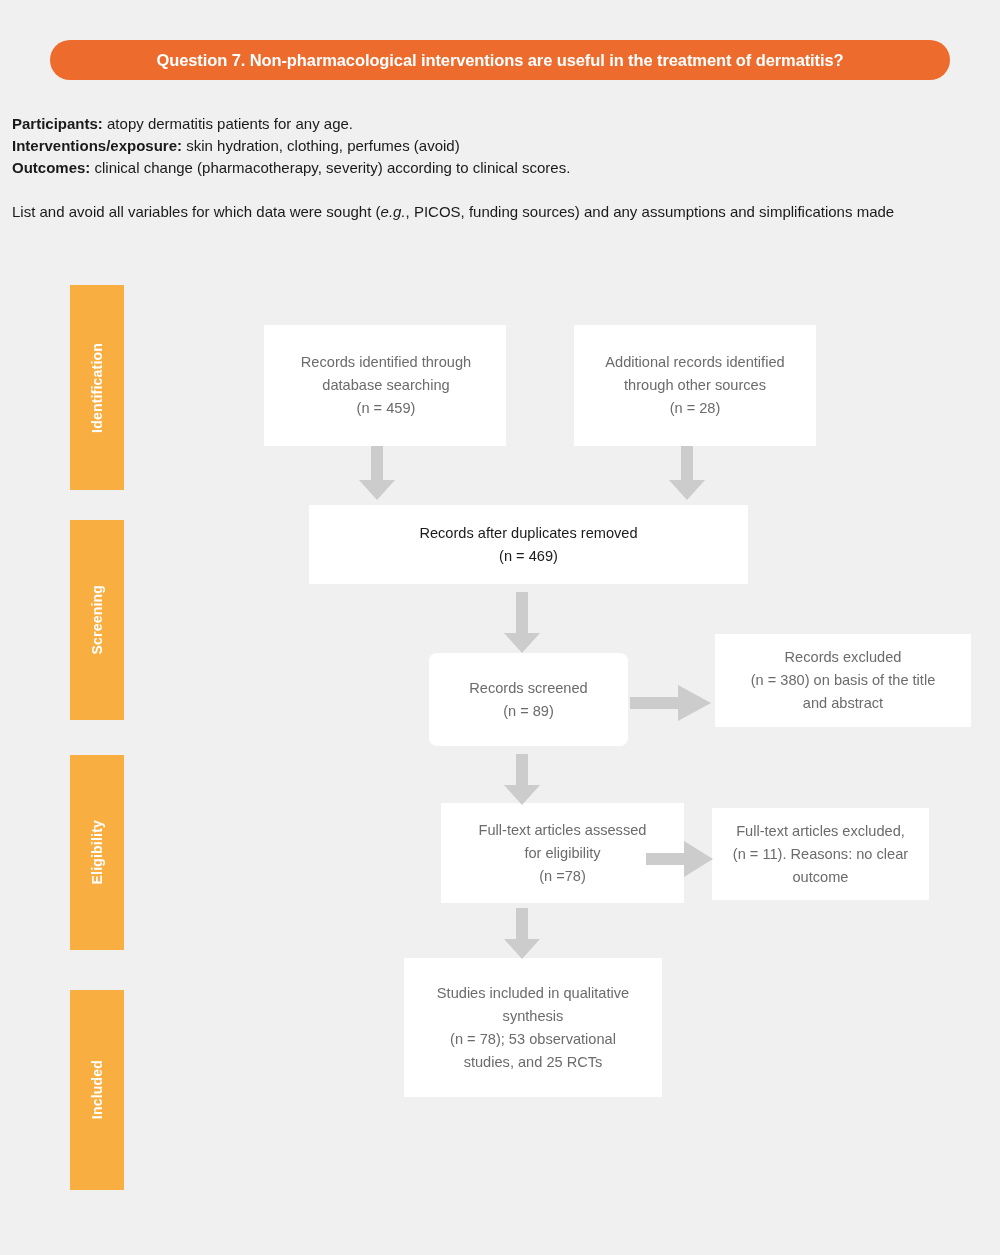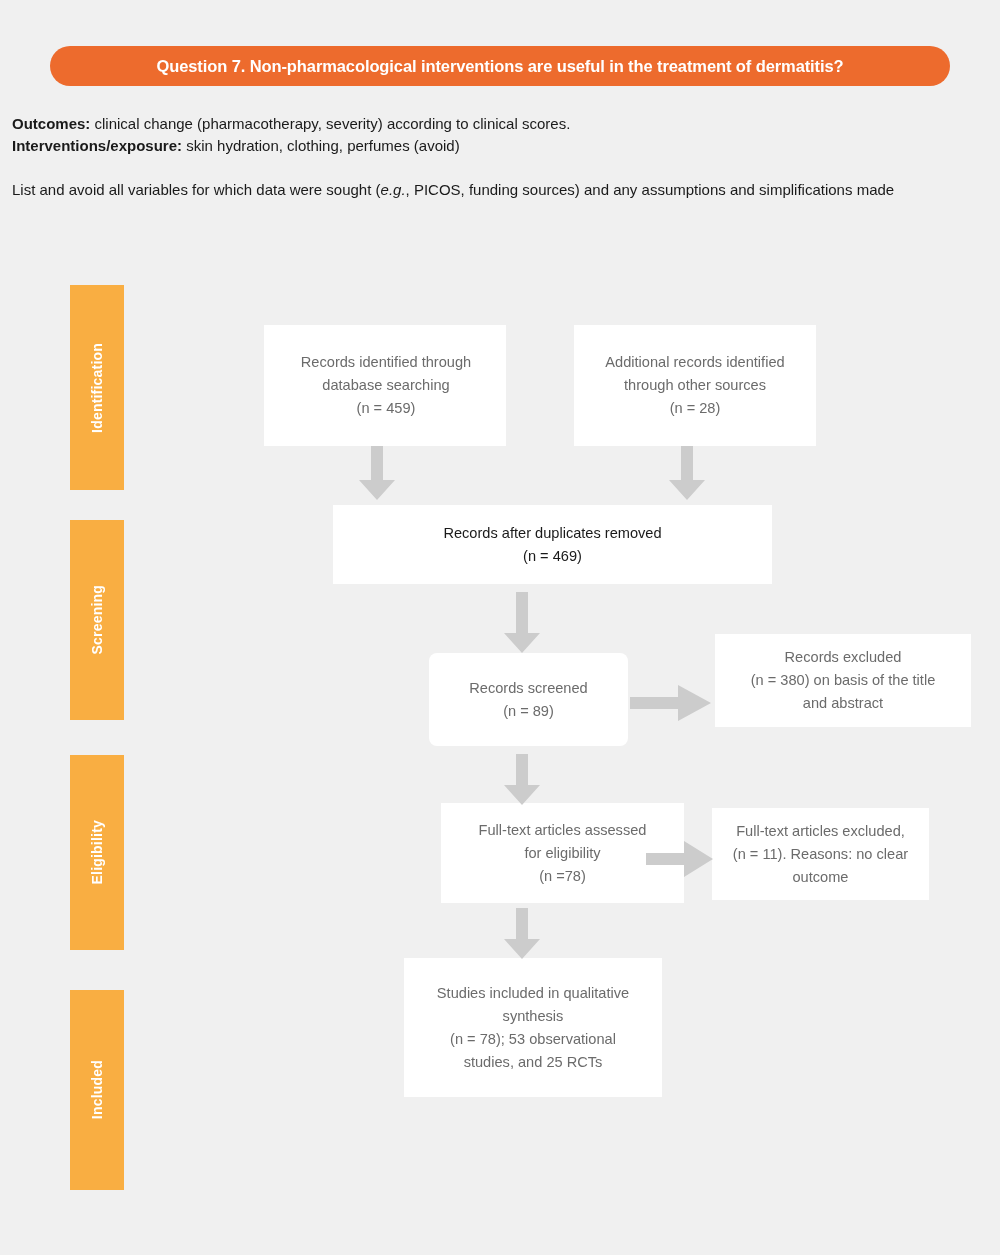"Question 7. Non-pharmacological" #title-pill { top: 46px -> 40px }
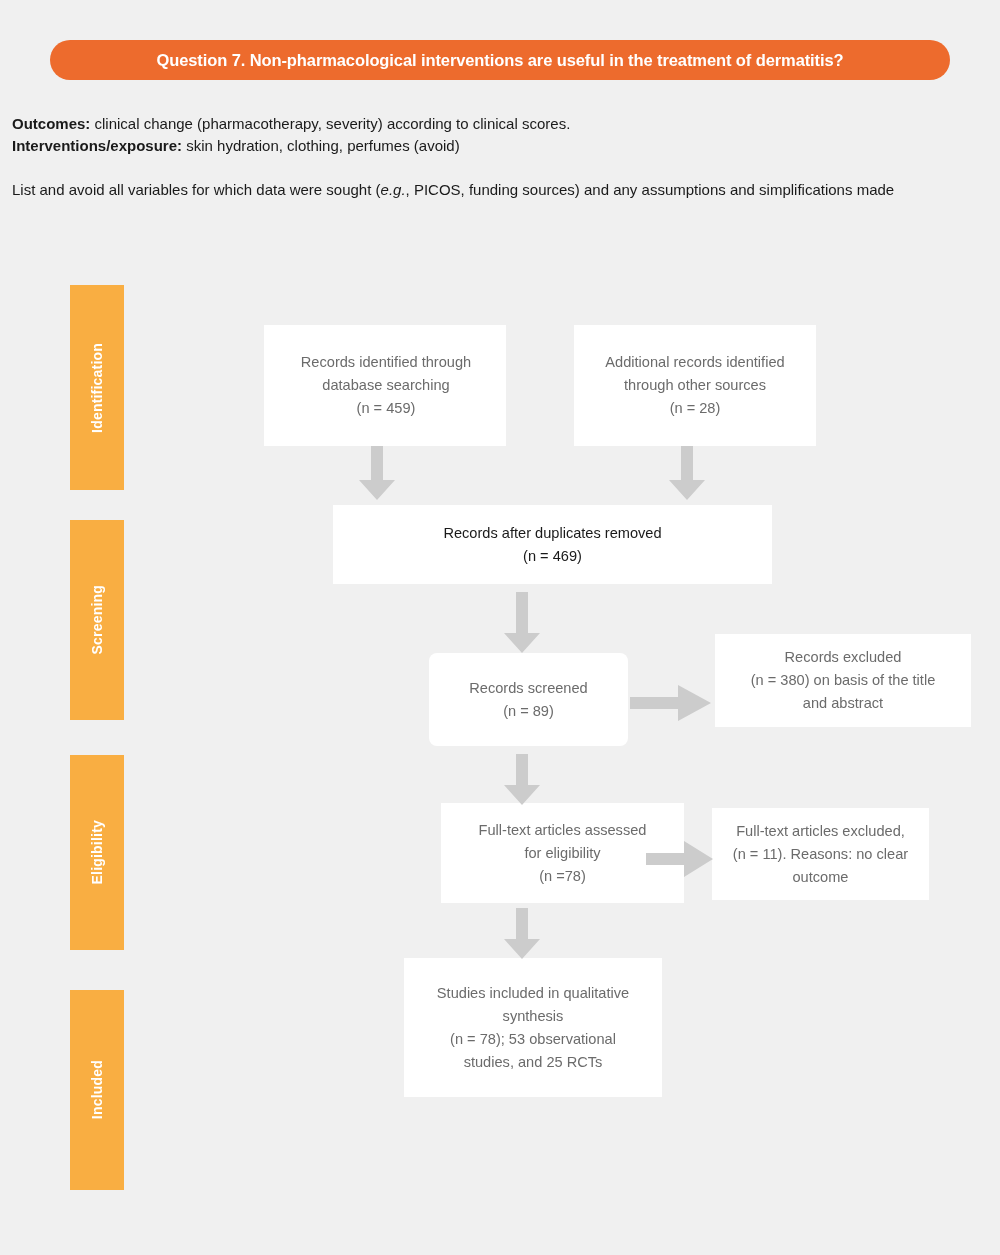"Participants: atopy dermatitis patients" div.line { html: none -> <div> <span>Participants:</span> <span>atopy dermatitis patients for any age.</span> </div> }
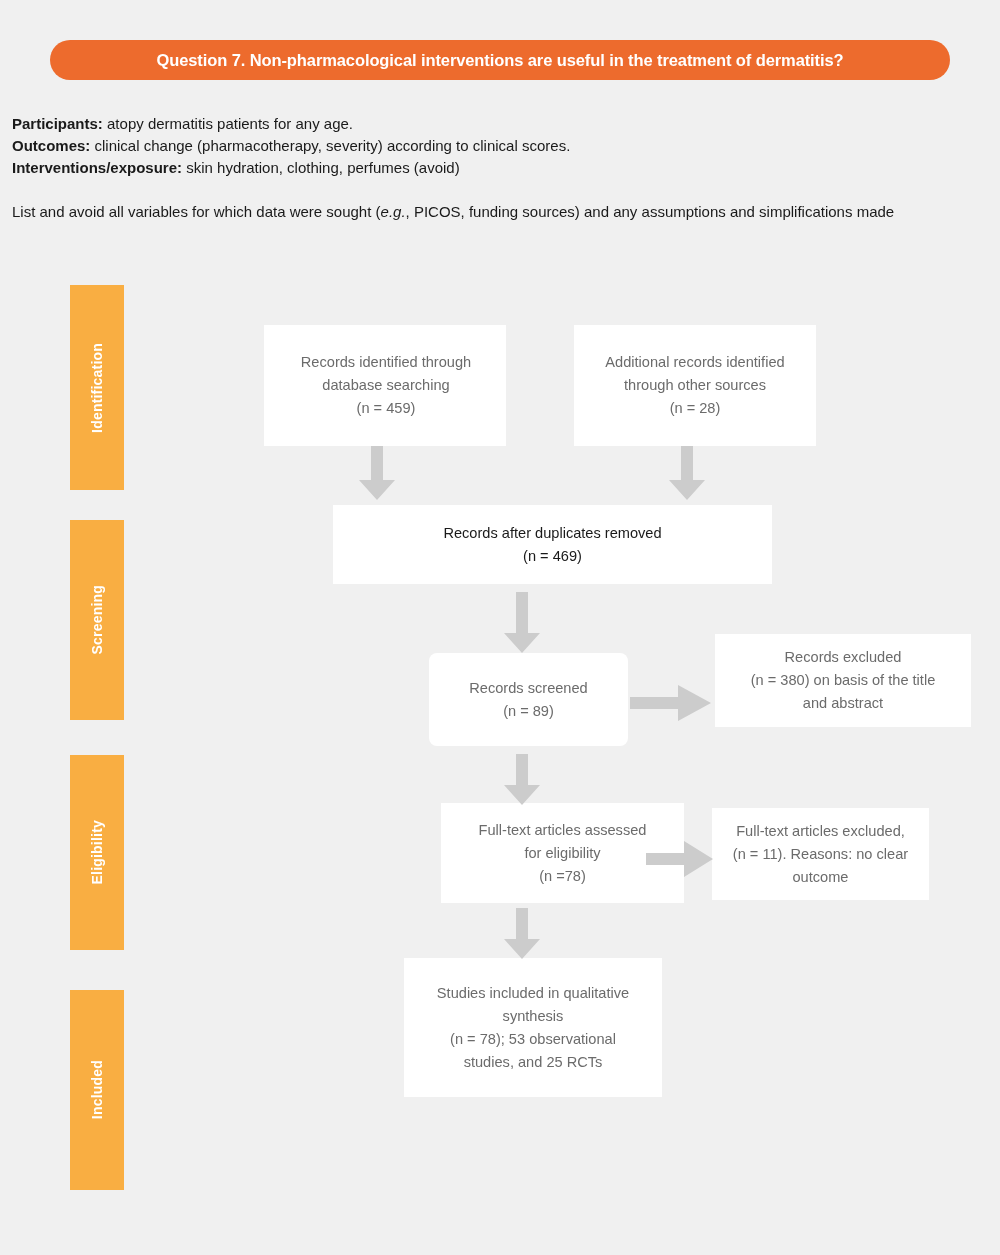"Outcomes: clinical change" div.line { order: before "Interventions/exposure: skin hydration," -> after "Interventions/exposure: skin hydration," }
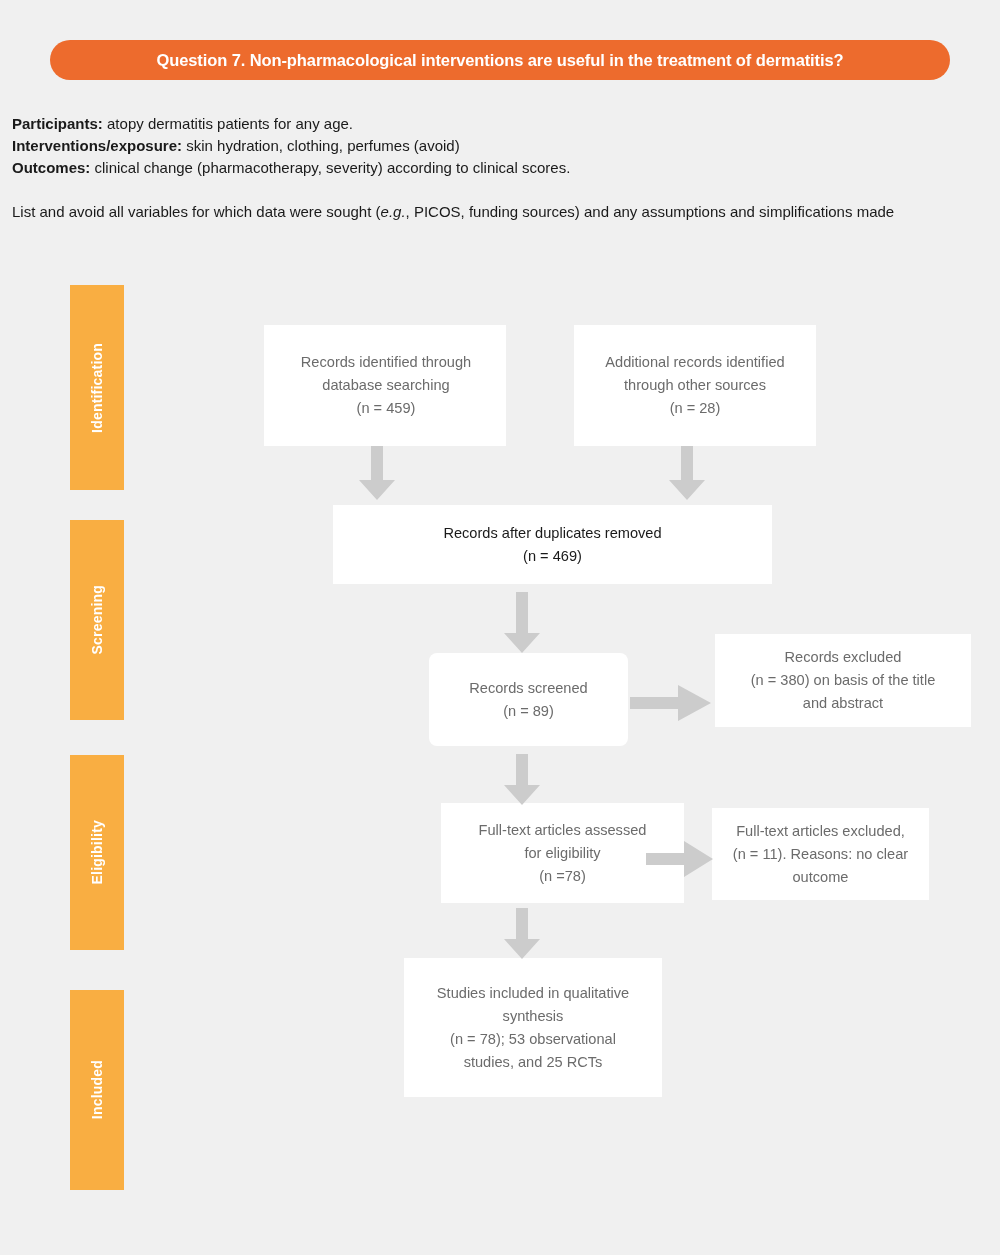"Records after duplicates removed" .flow-box.dark-text { margin-left: 24px -> none }
